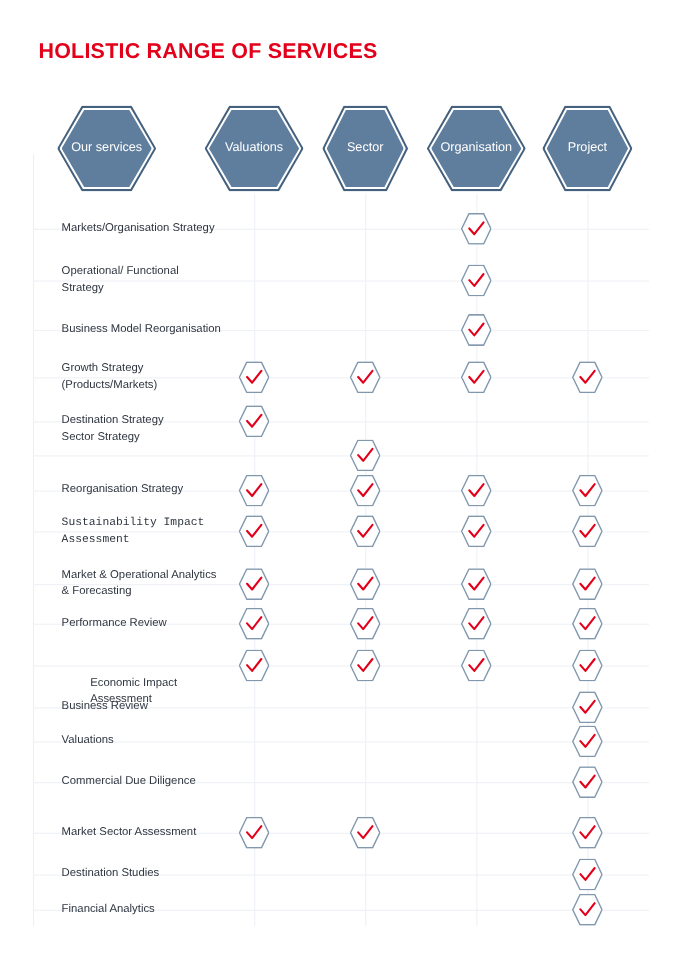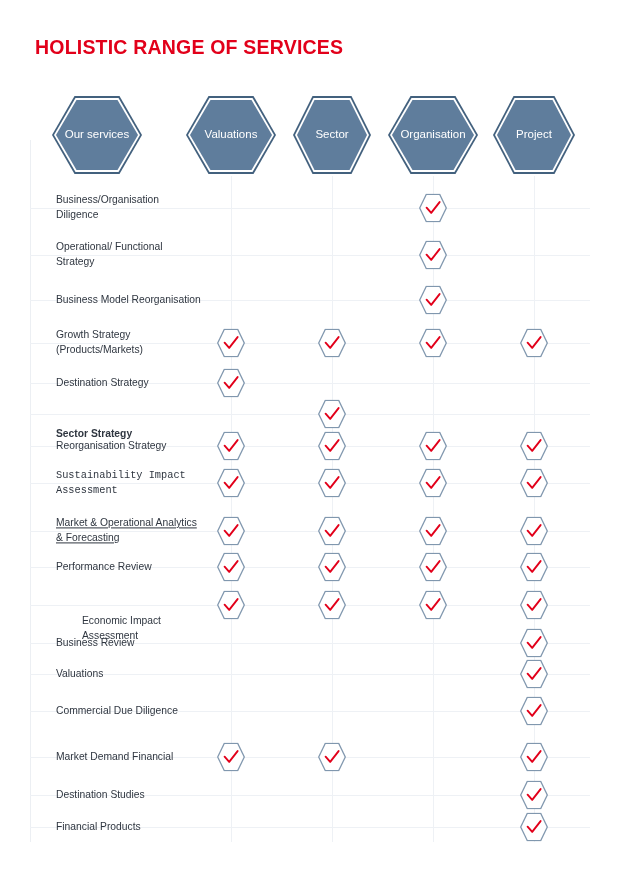"Business/Organisation Diligence" div.row-label { text: Business/Organisation Diligence -> Markets/Organisation Strategy }
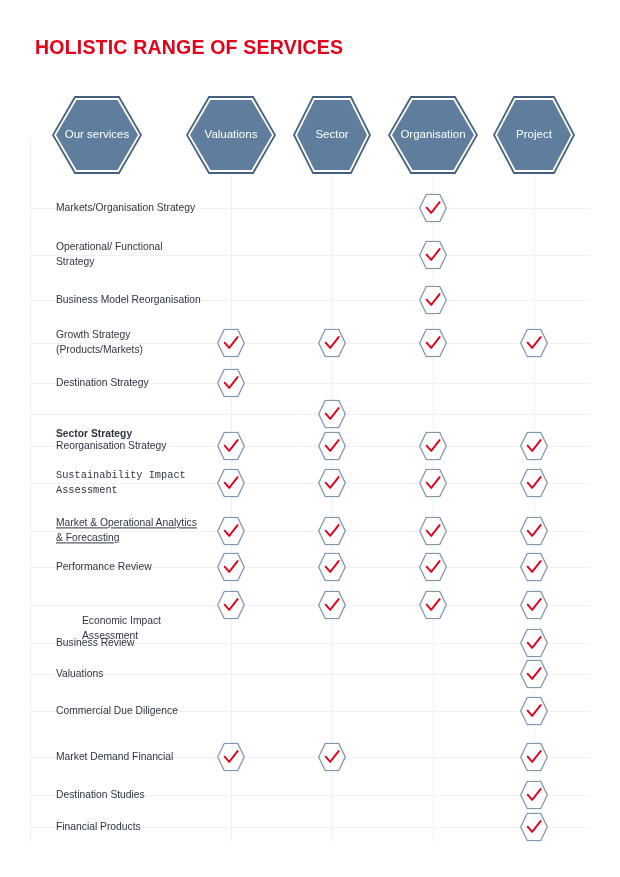"Sector Strategy" div.row-label { font-weight: bold -> none; top: 434px -> 398px }
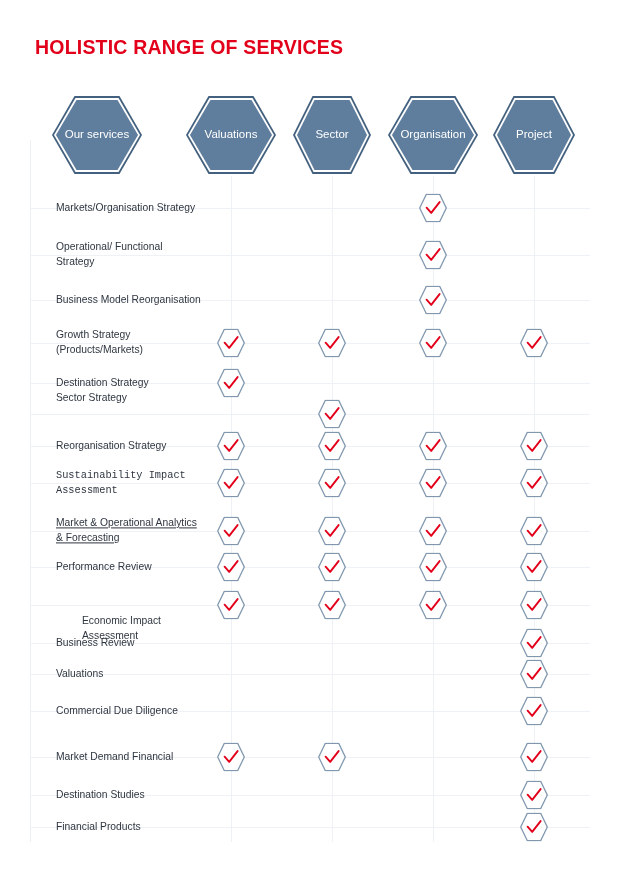"Market & Operational Analytics &" div.row-label { text-decoration: underline -> none }
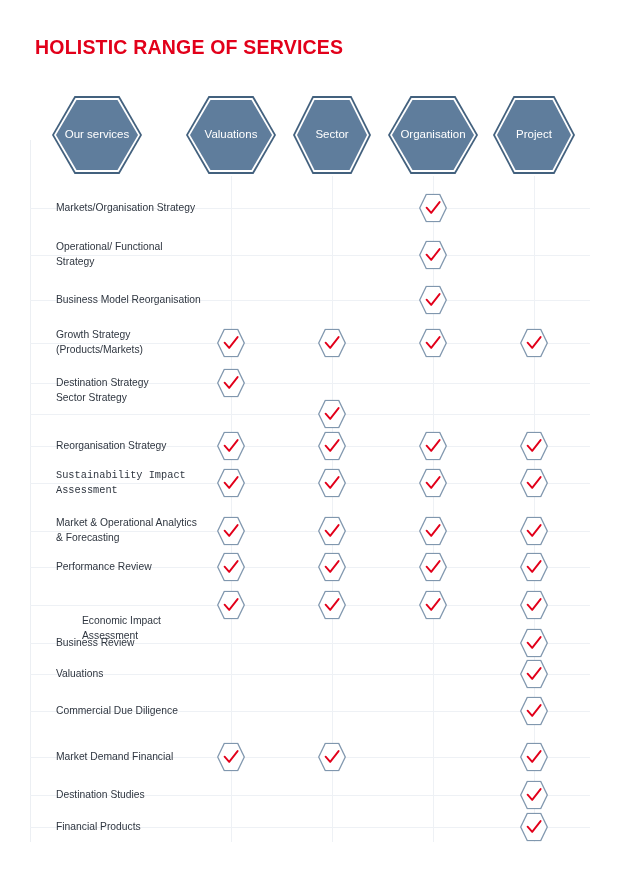"Market Demand Financial" div.row-label { text: Demand Financial -> Sector Assessment }
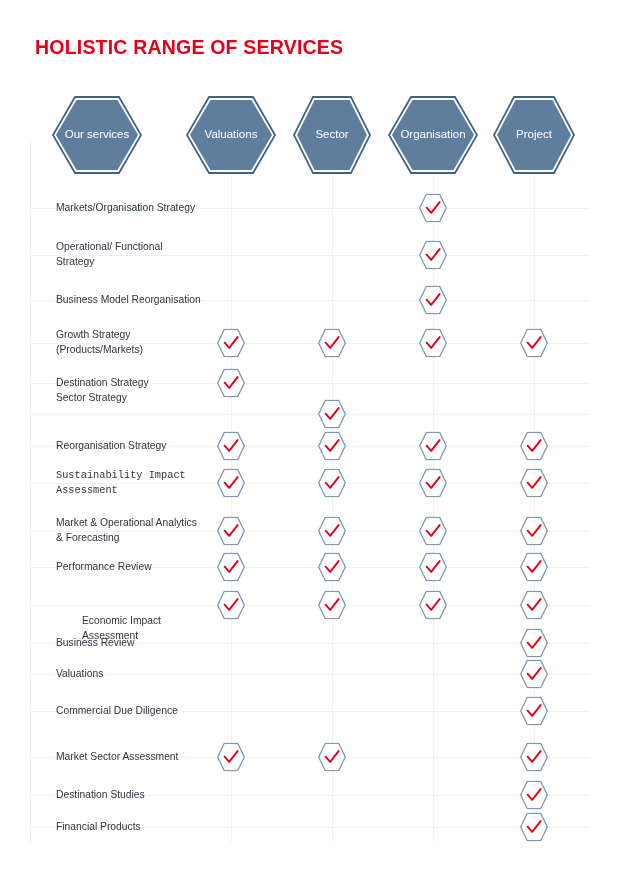"Financial Products" div.row-label { text: Products -> Analytics }
